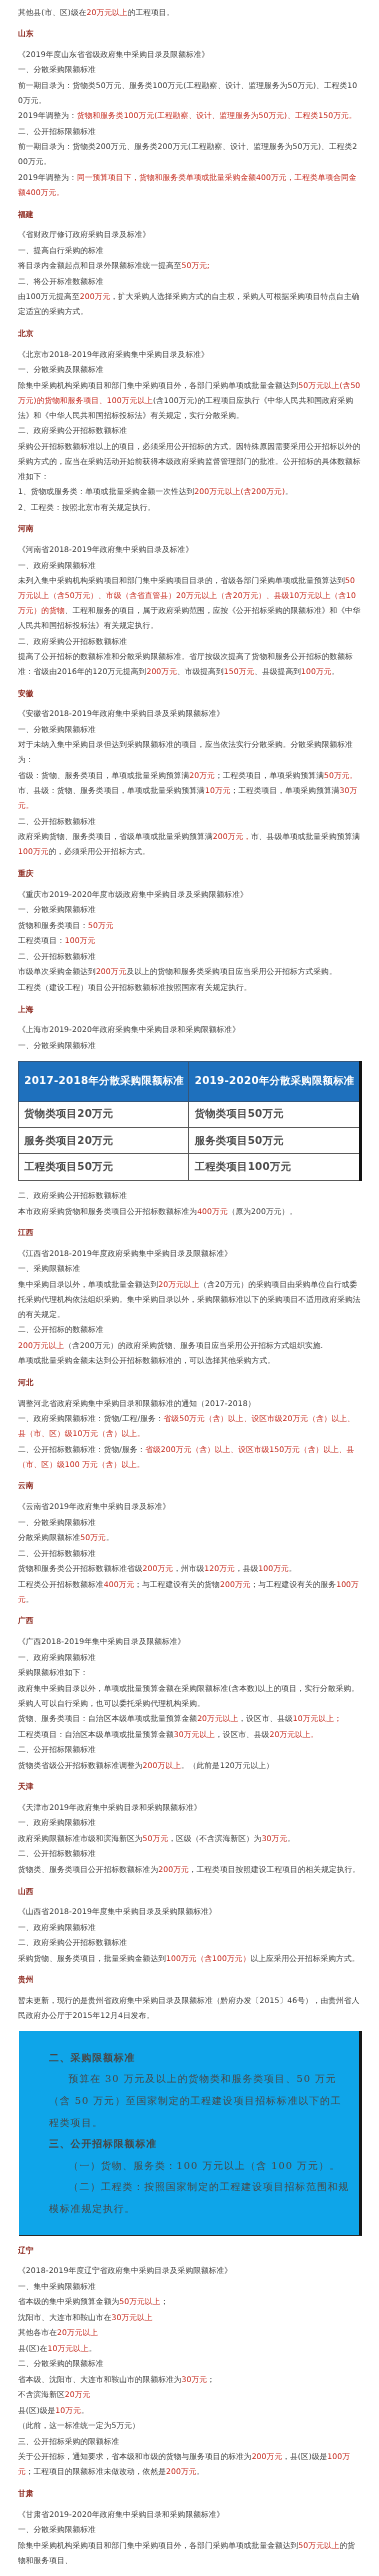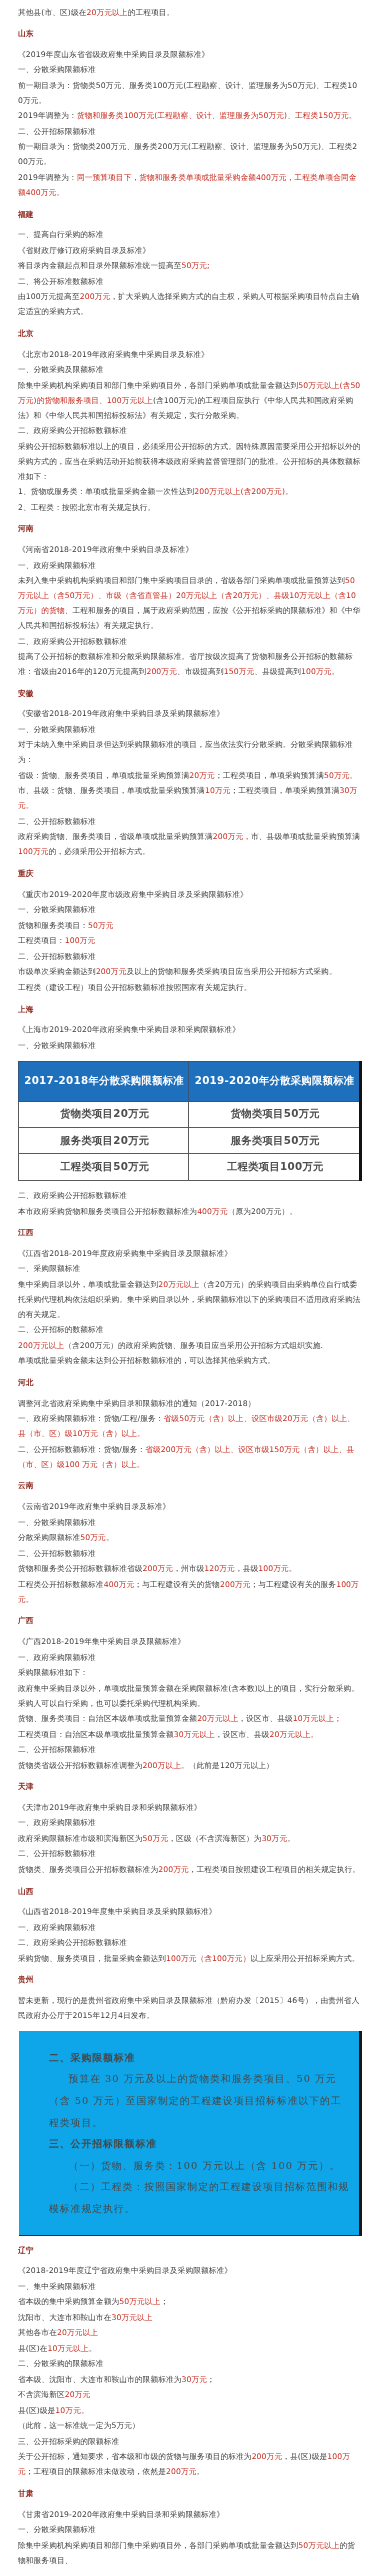"一、提高自行采购的标准" div.para { order: before "《省财政厅修订政府采购目录及标准》" -> after "《省财政厅修订政府采购目录及标准》" }
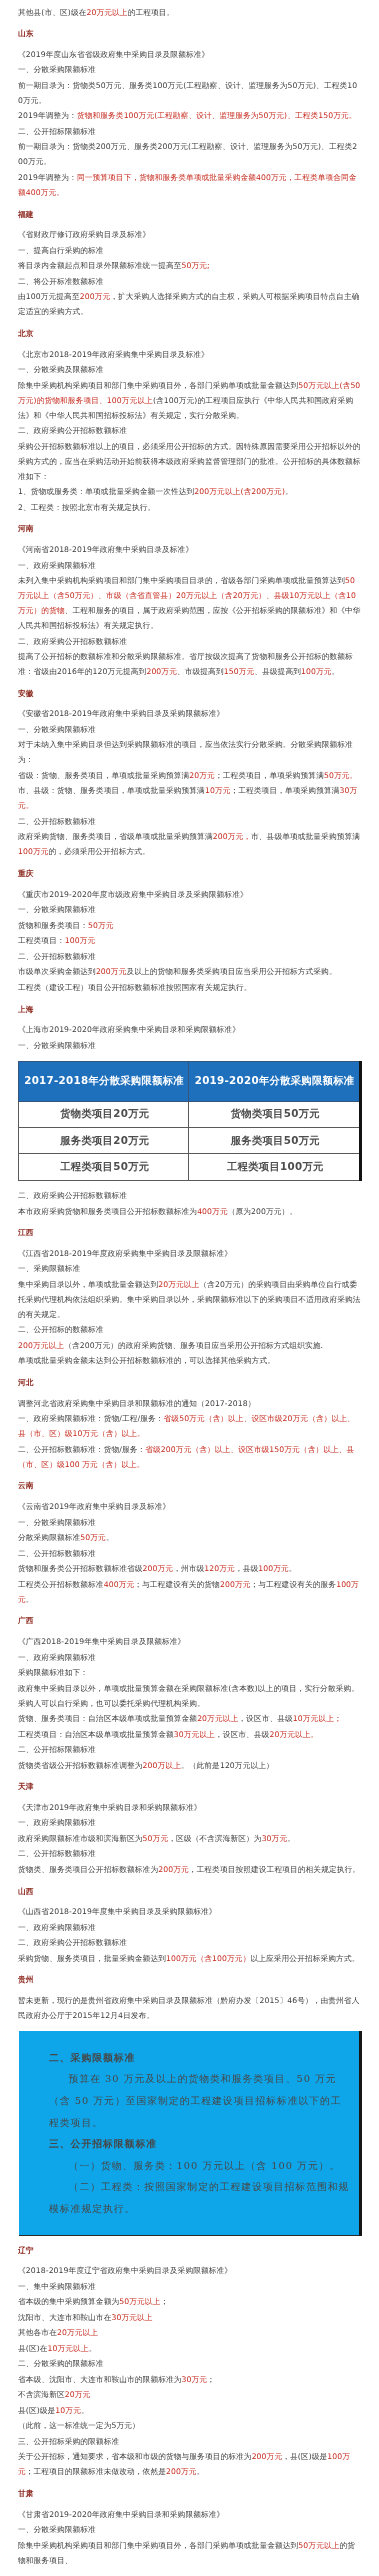"货物类项目20万元" .sh-table td { text-align: center -> none }
